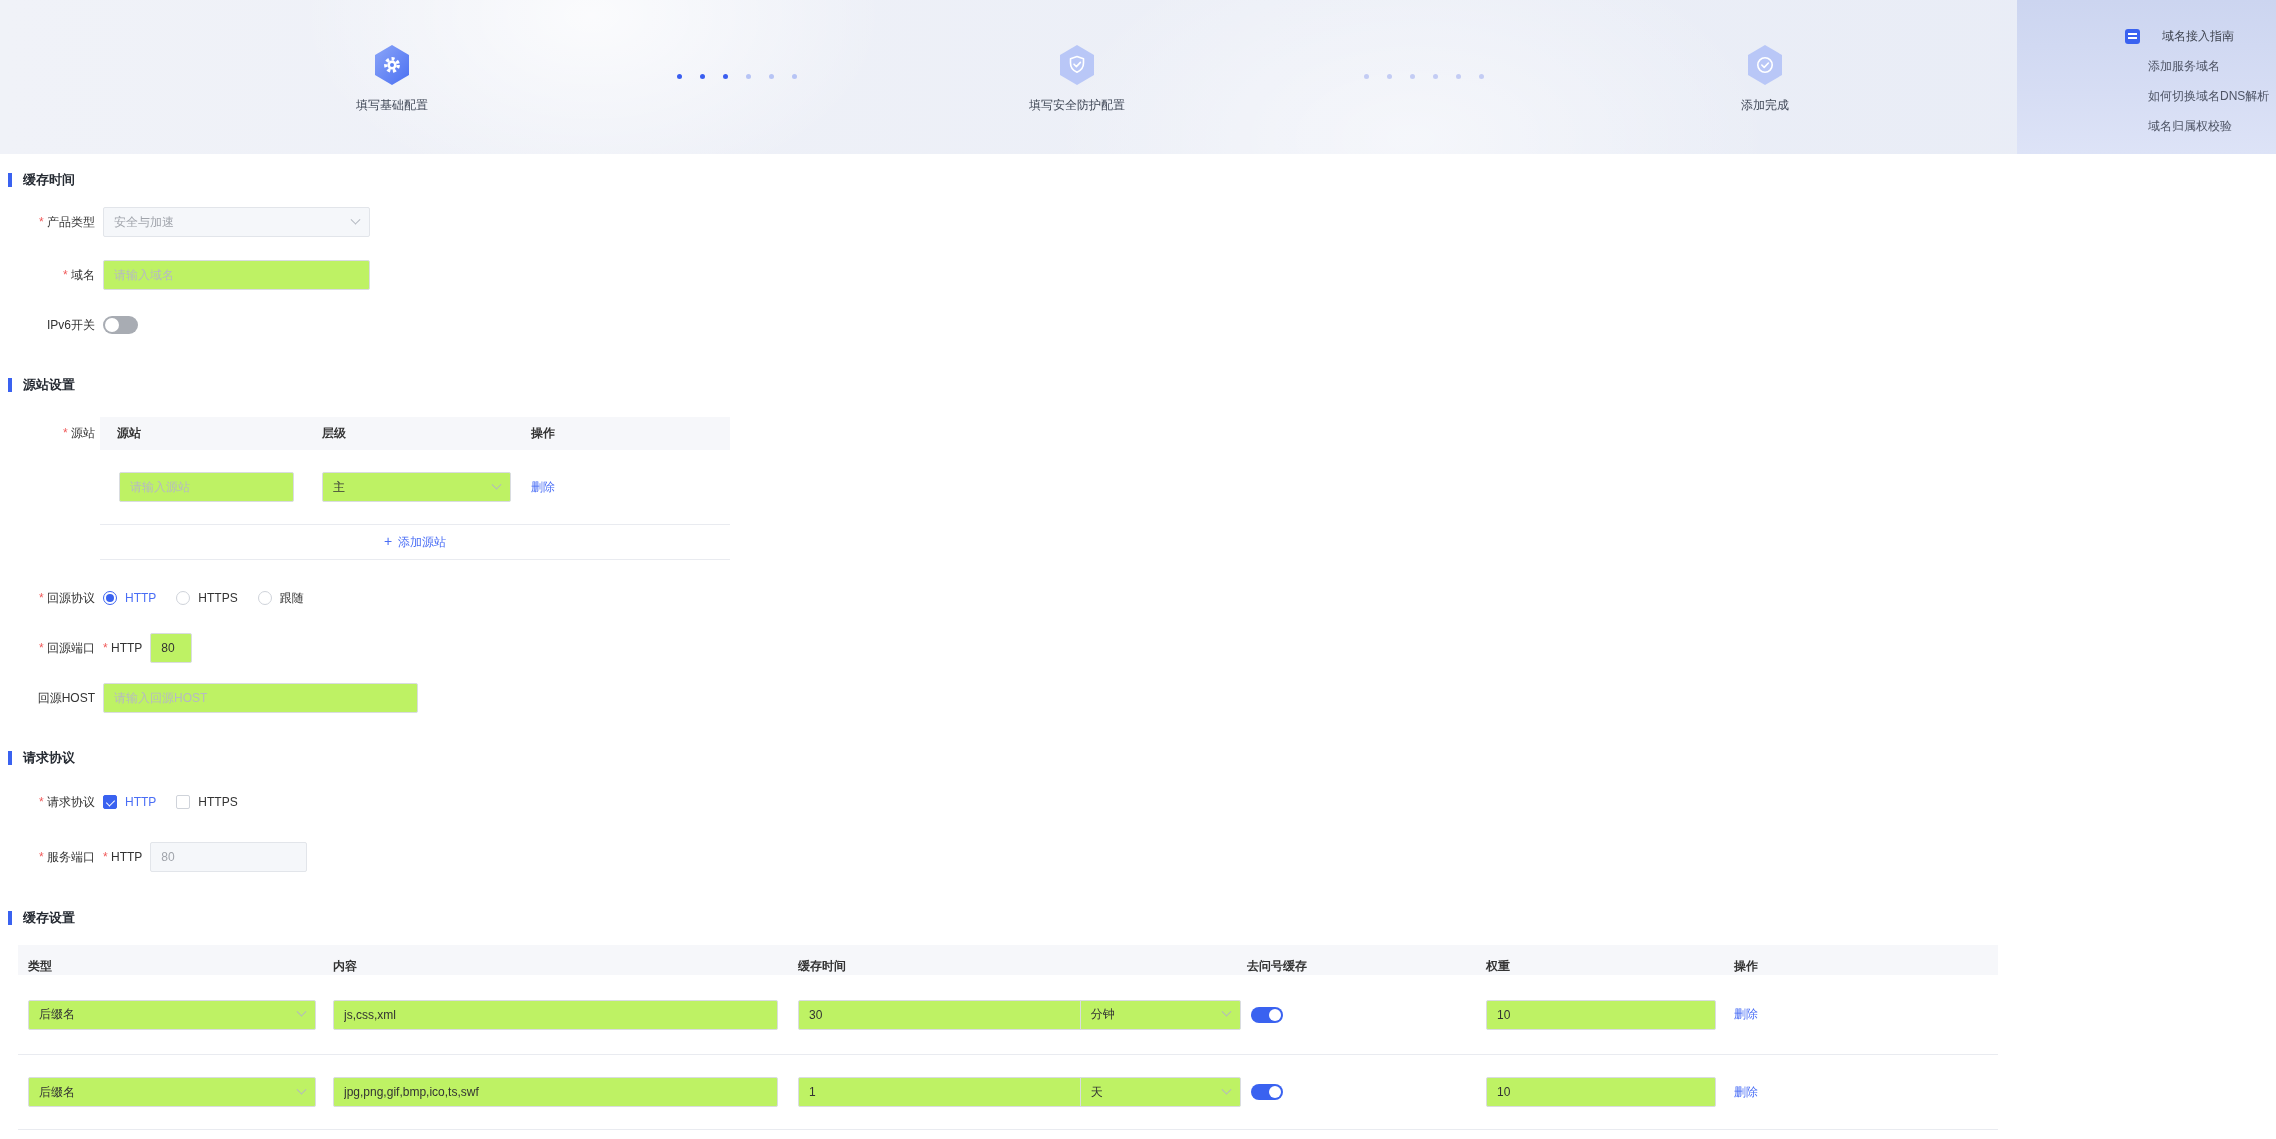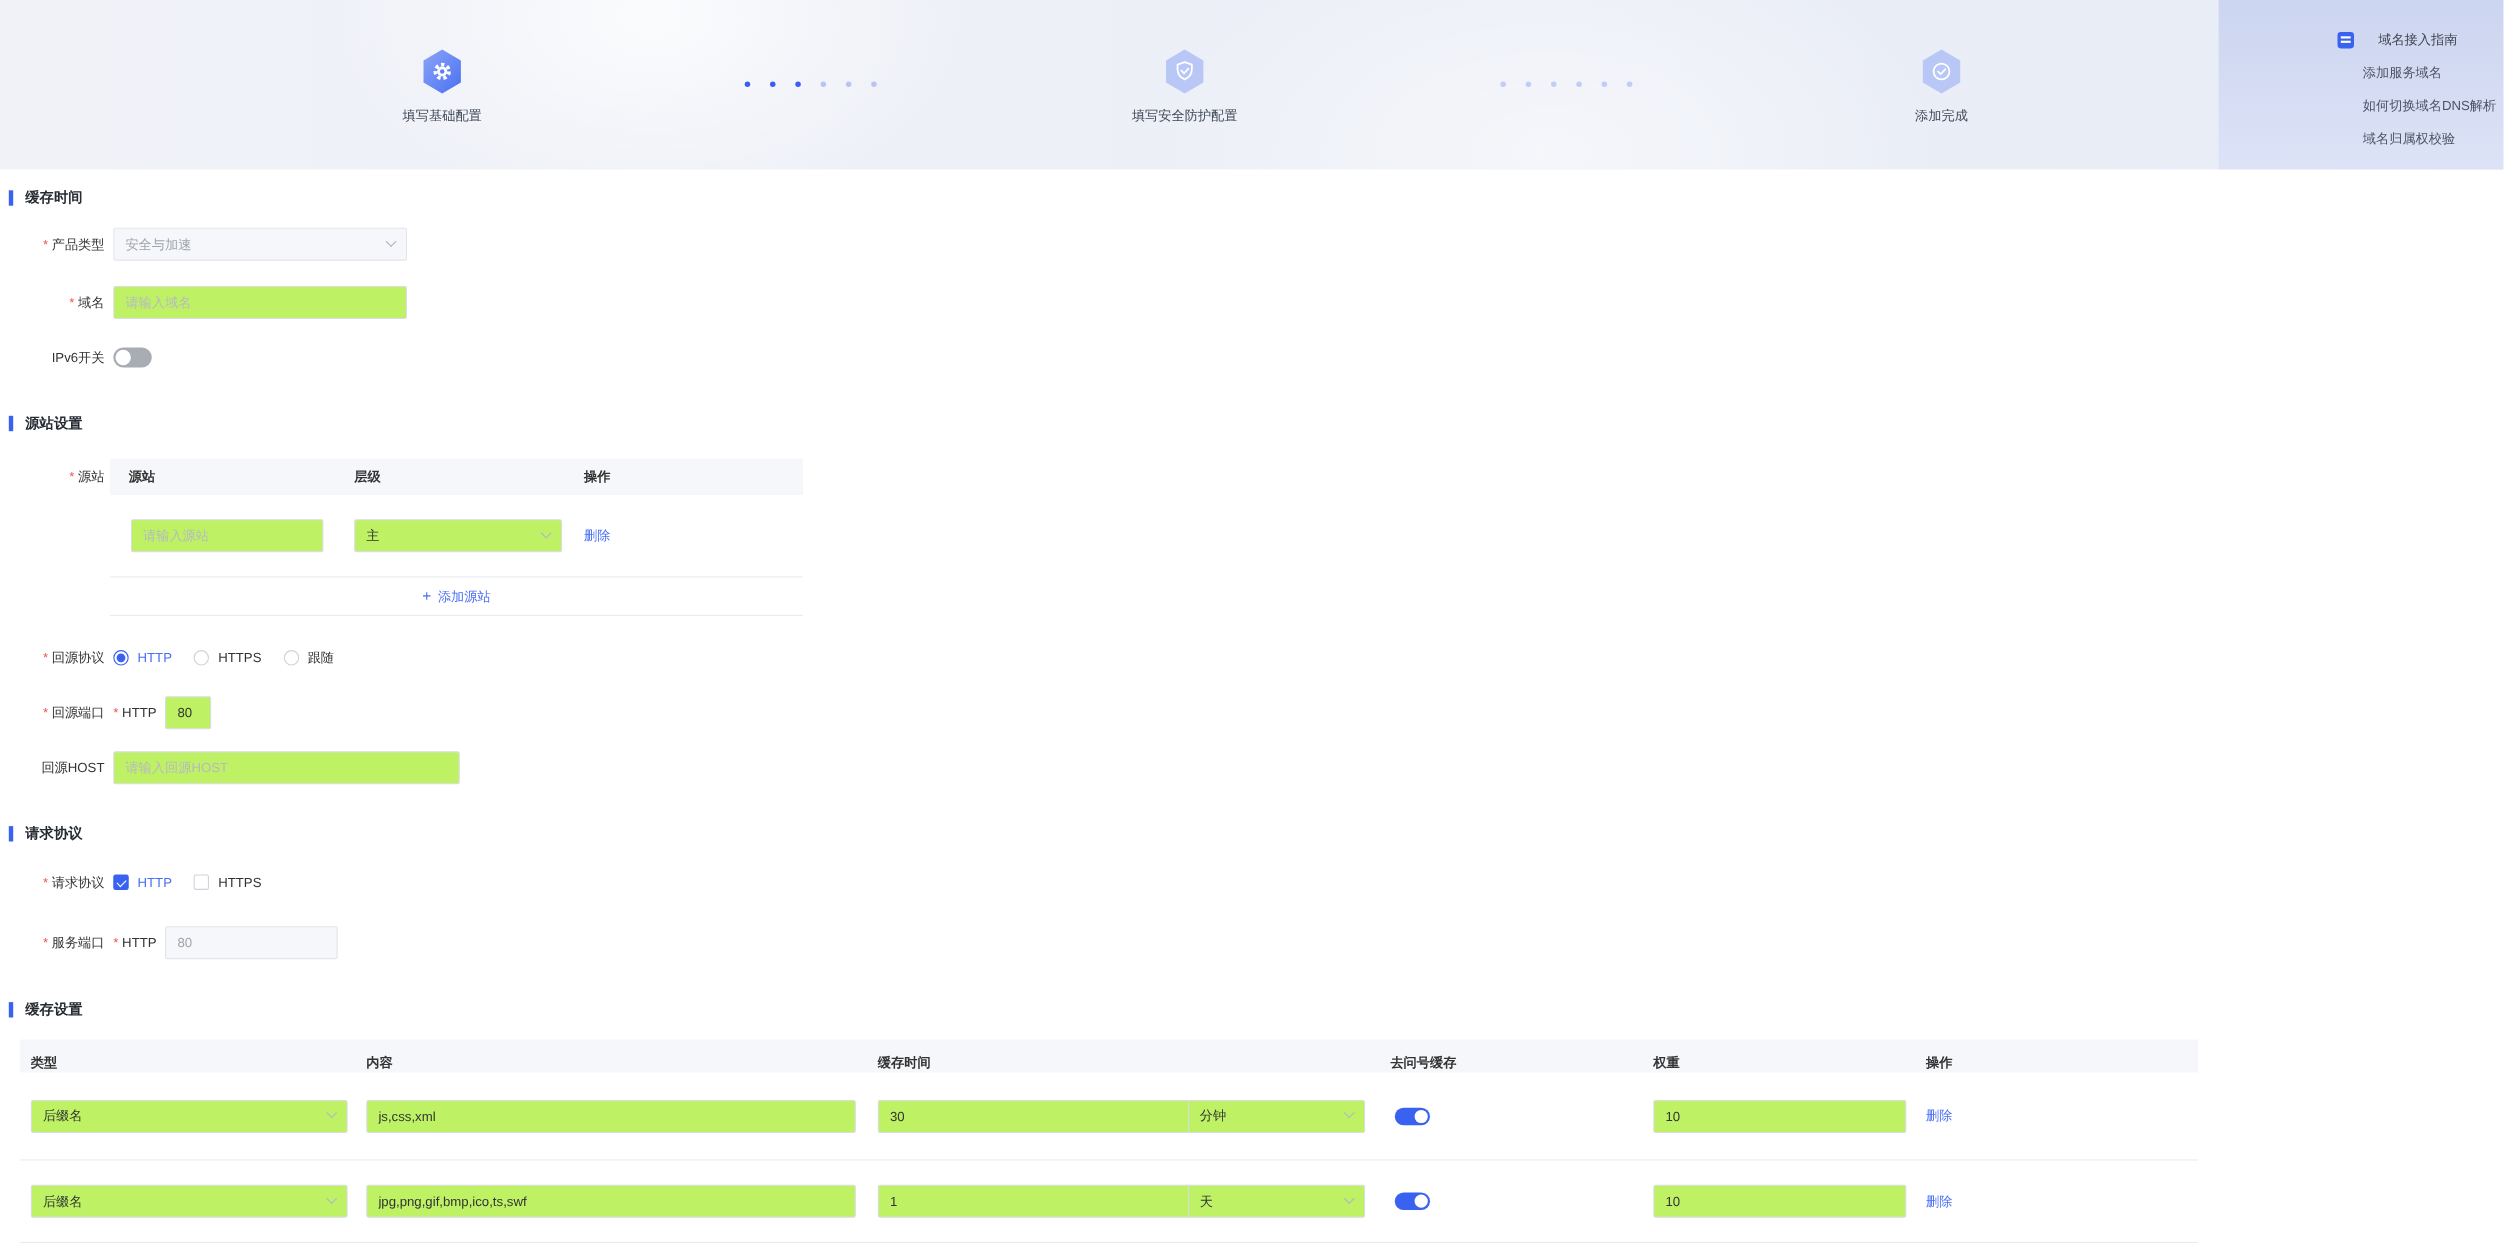"填写基础配置" .step-1 { left: 402px -> 392px }
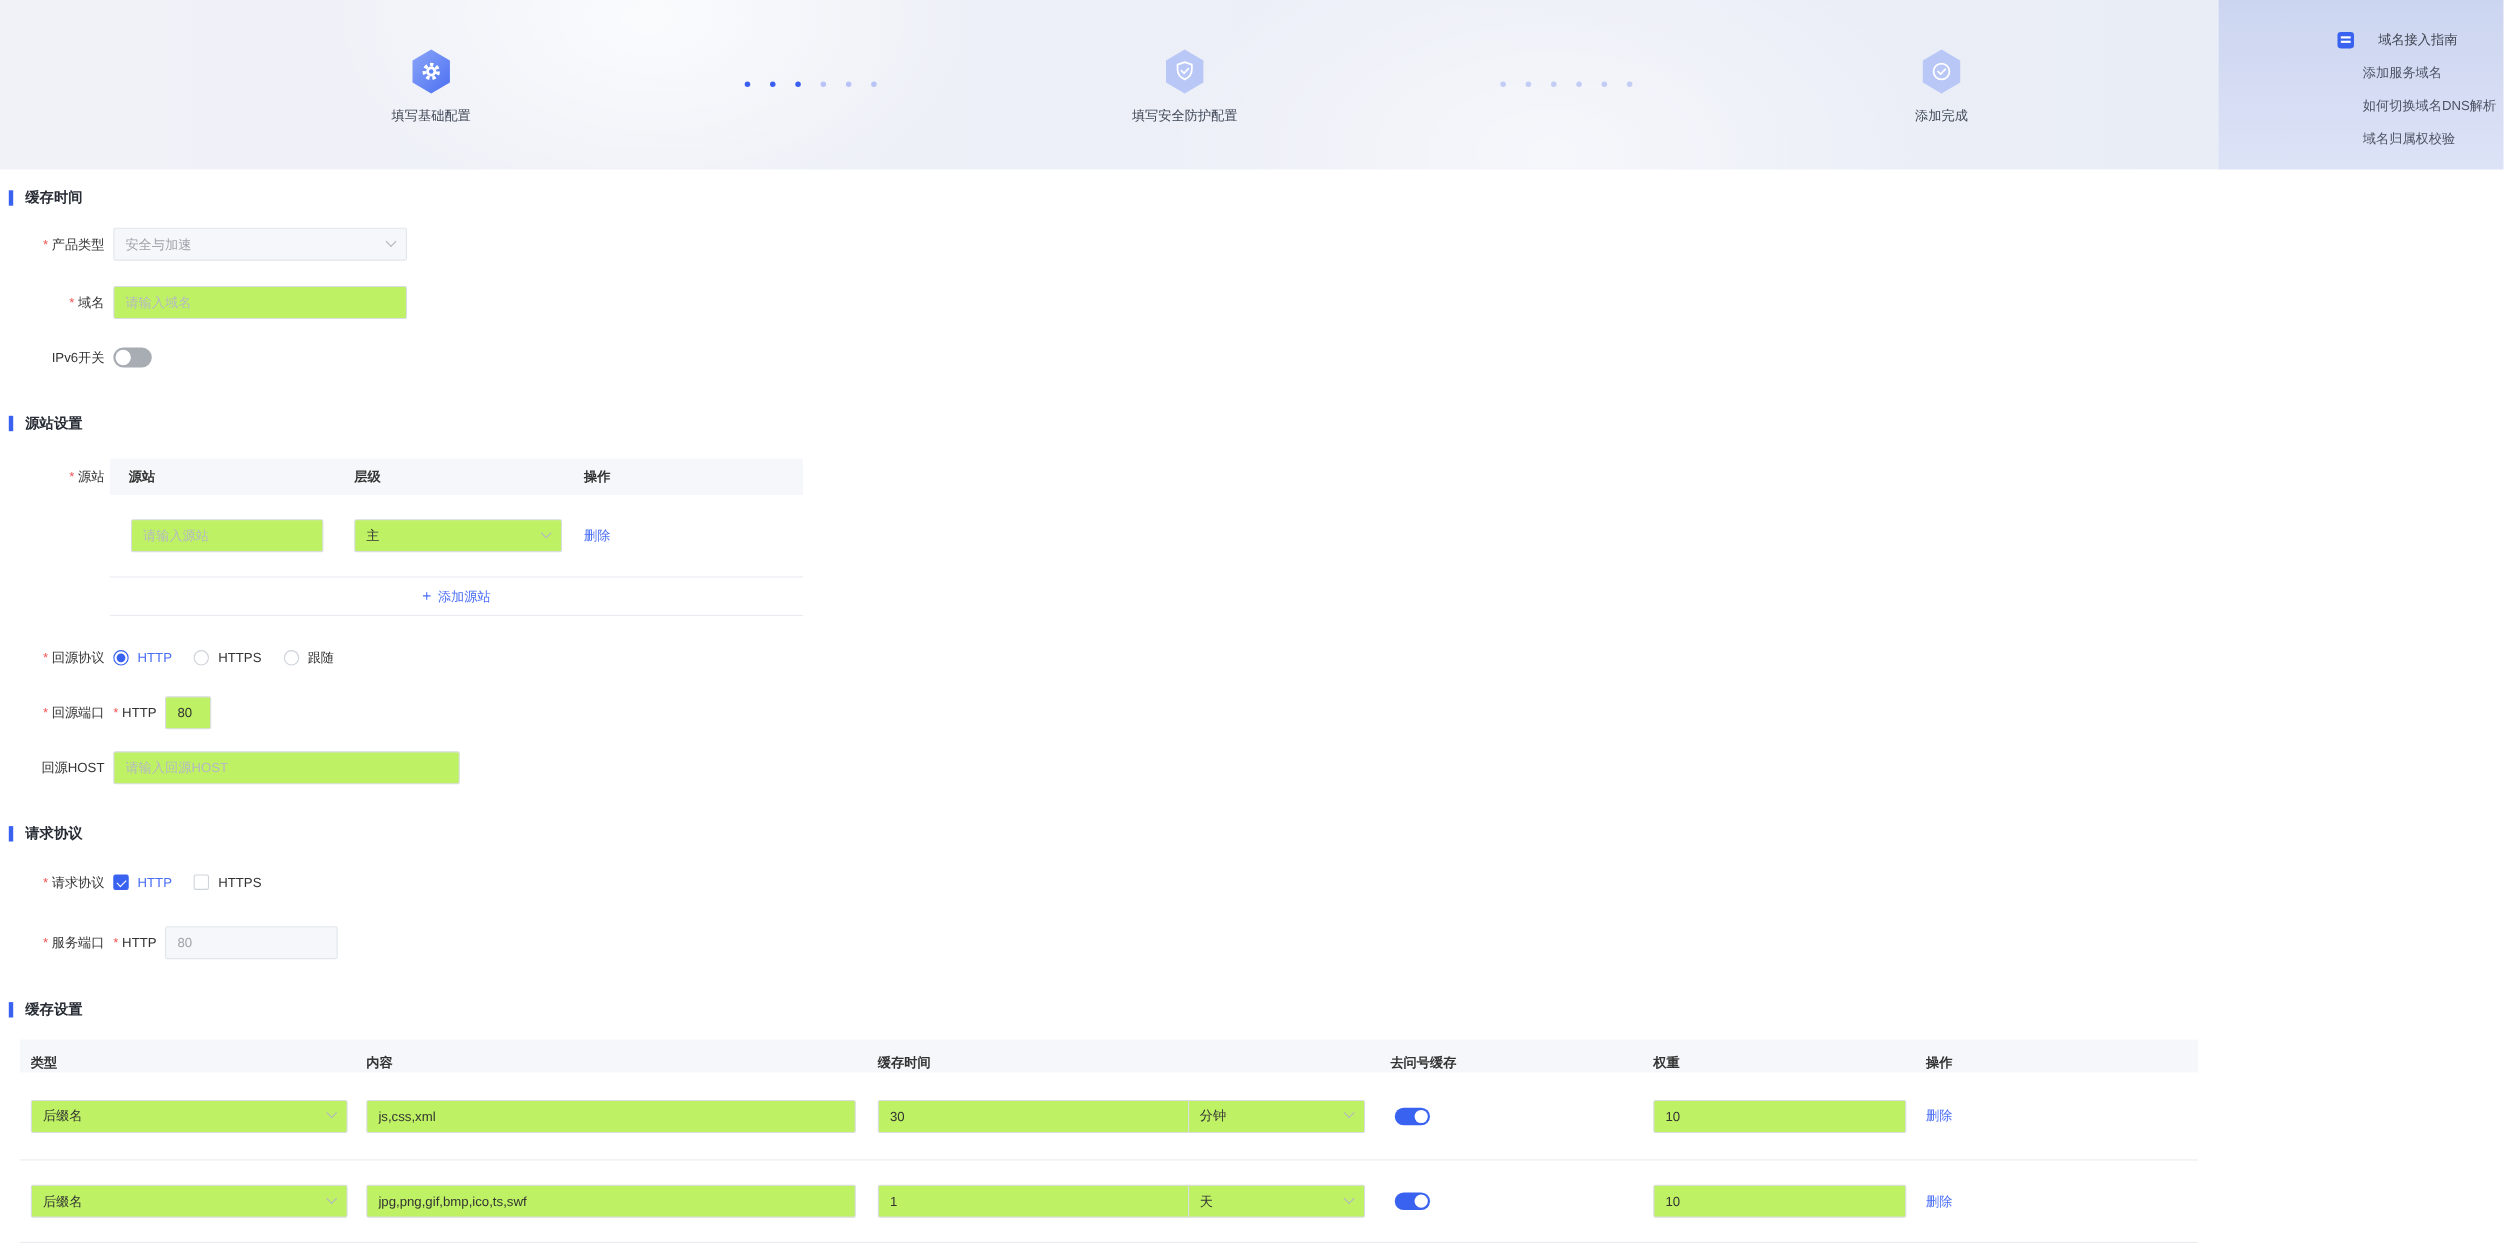"去问号缓存" .cc4 { margin-left: 23px -> 6px }
